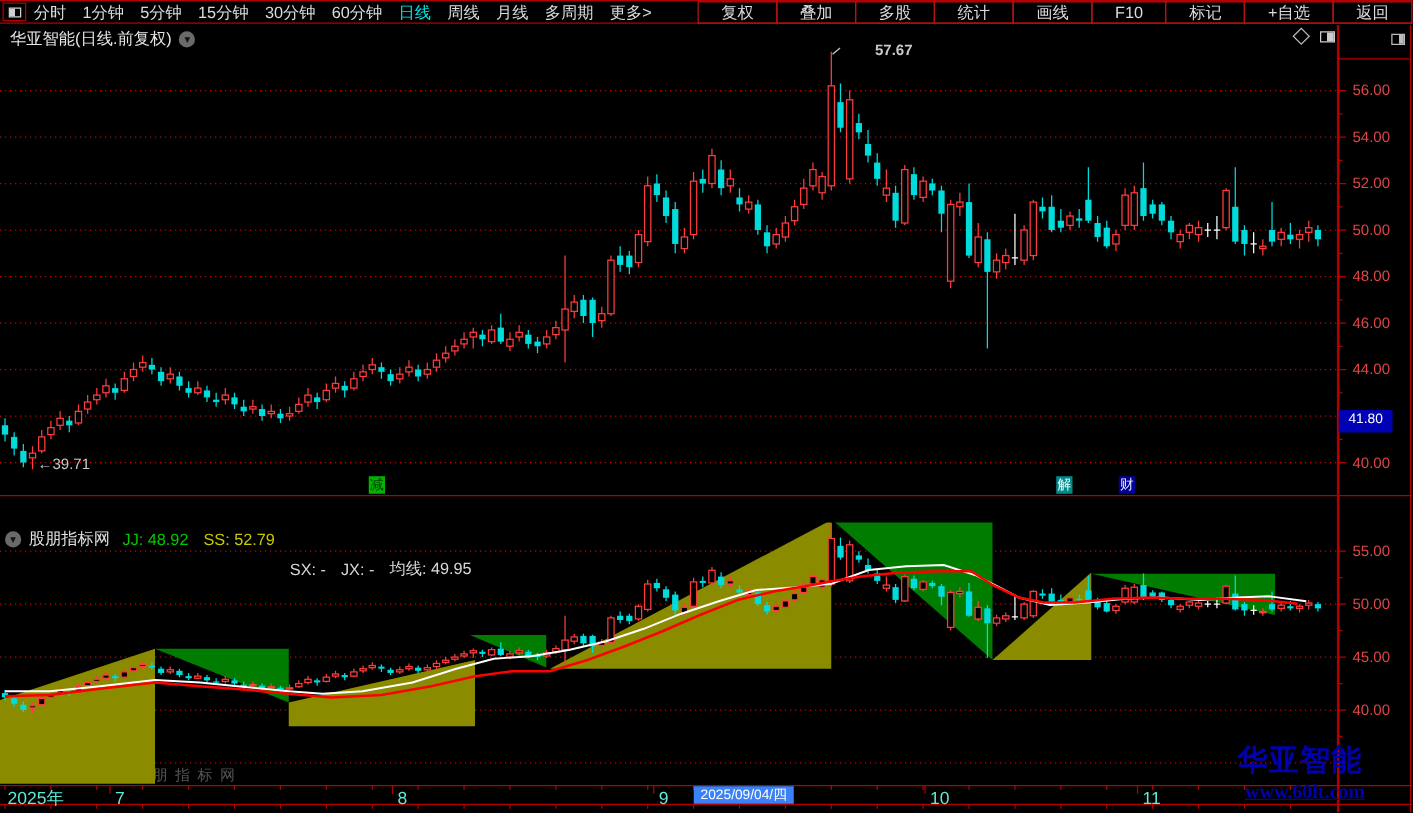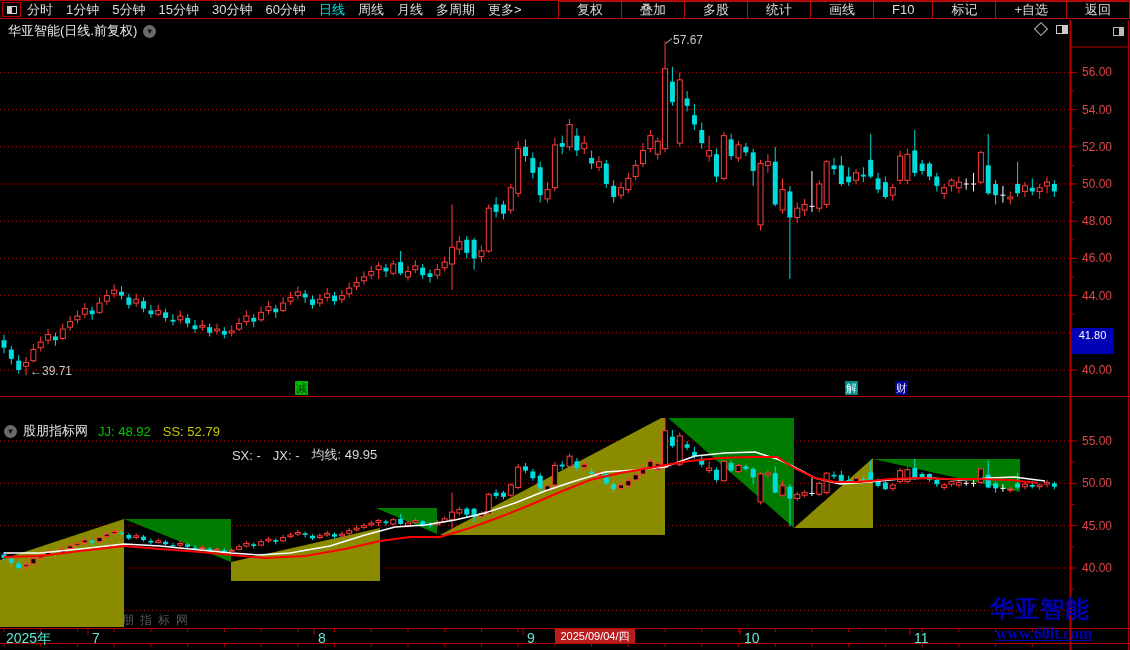"57.67" div.anno { font-weight: none -> bold; left: 673px -> 700px }
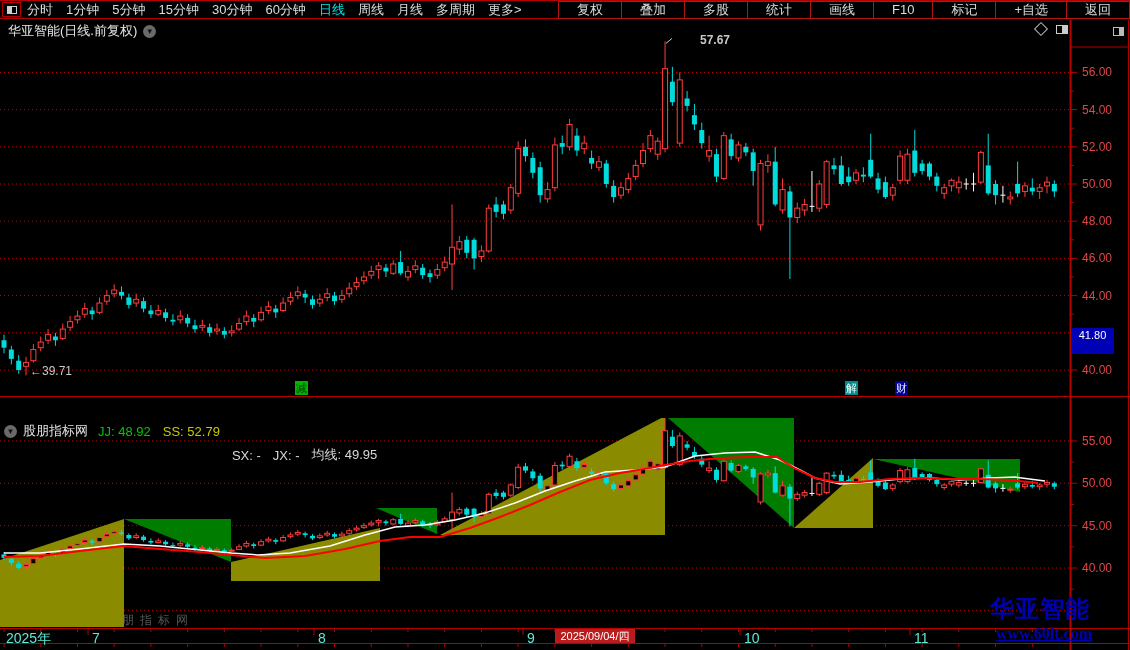"41.80" .pricebox { height: 26px -> 18px }
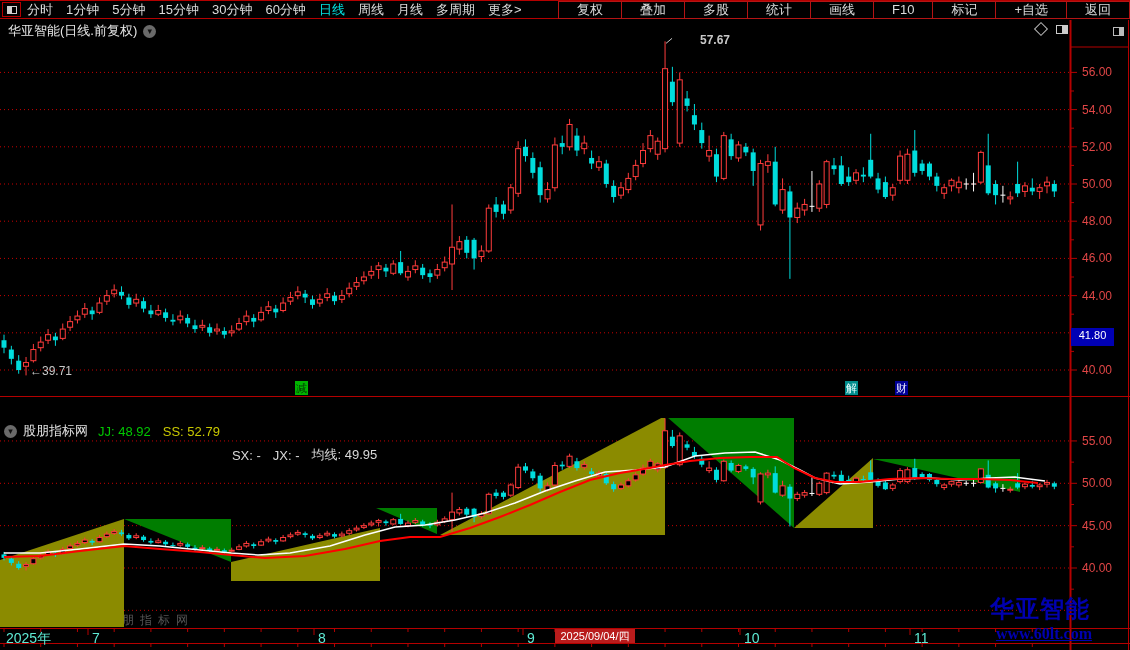"2025/09/04/四" .datebox { background: #b91c1c -> #3b82f6 }
